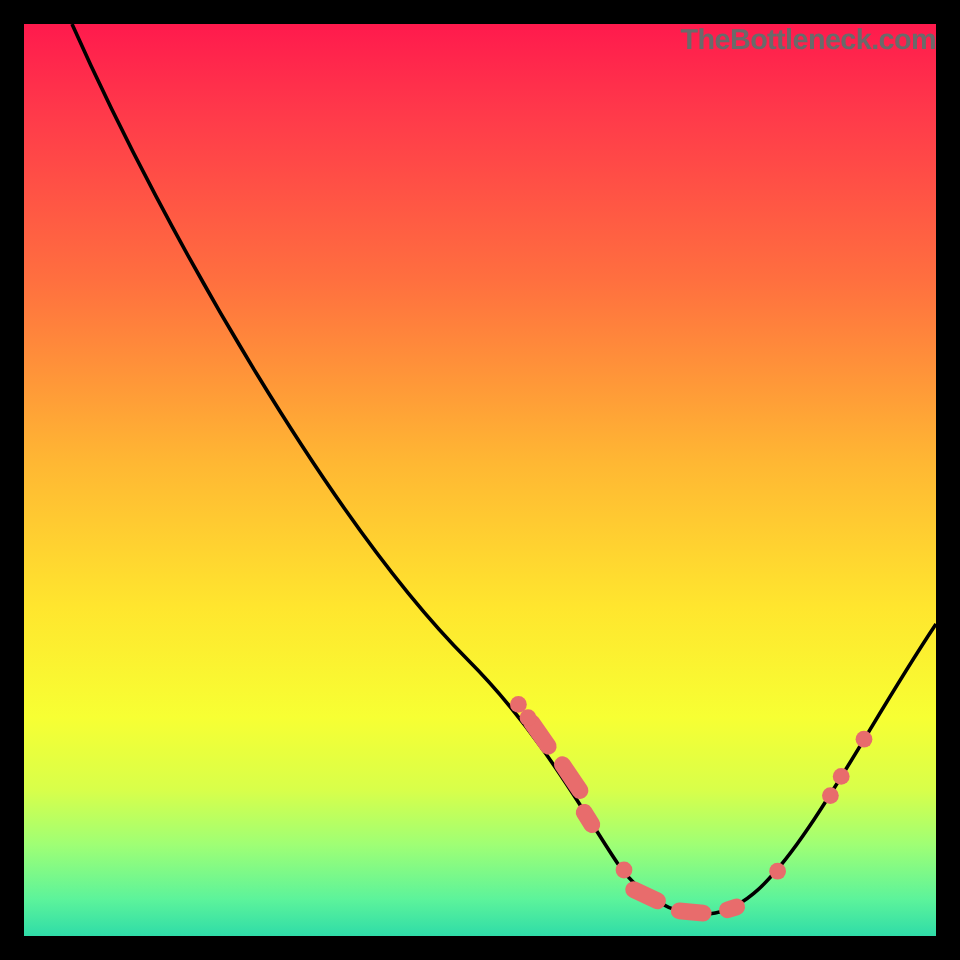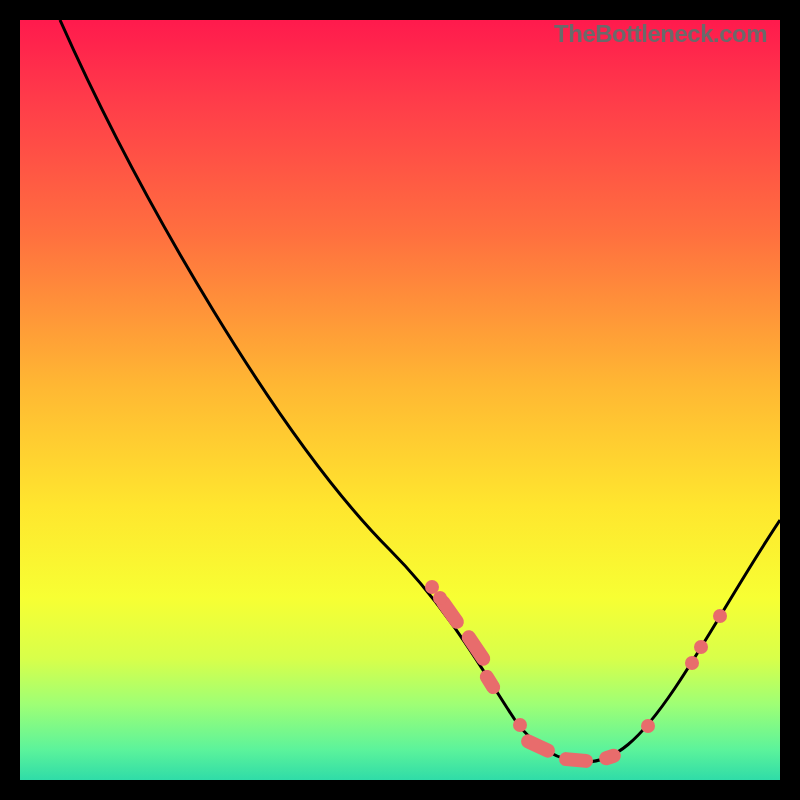"TheBottleneck.com" .watermark { right: 13px -> 0 }
